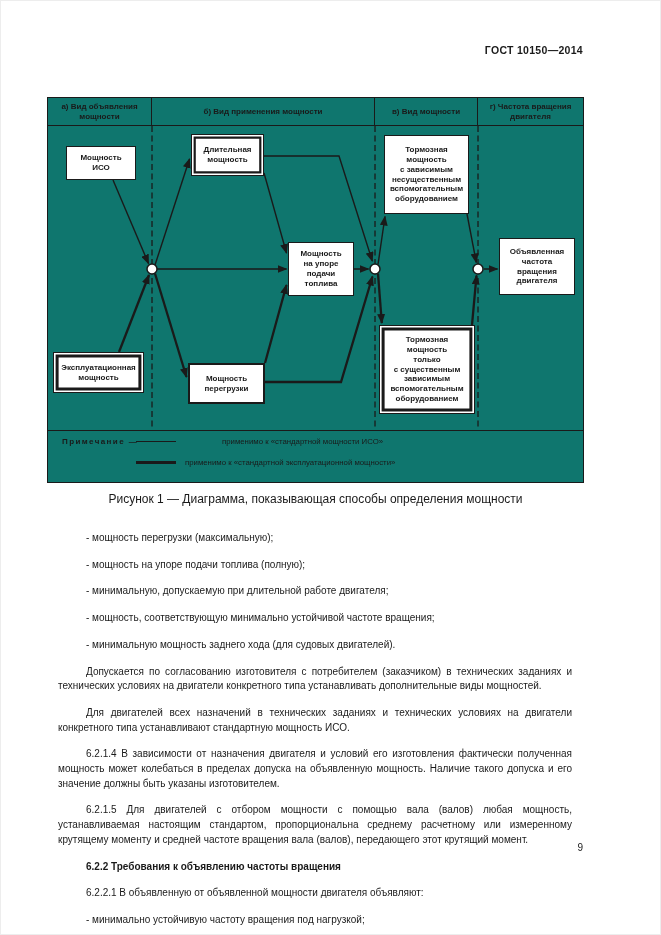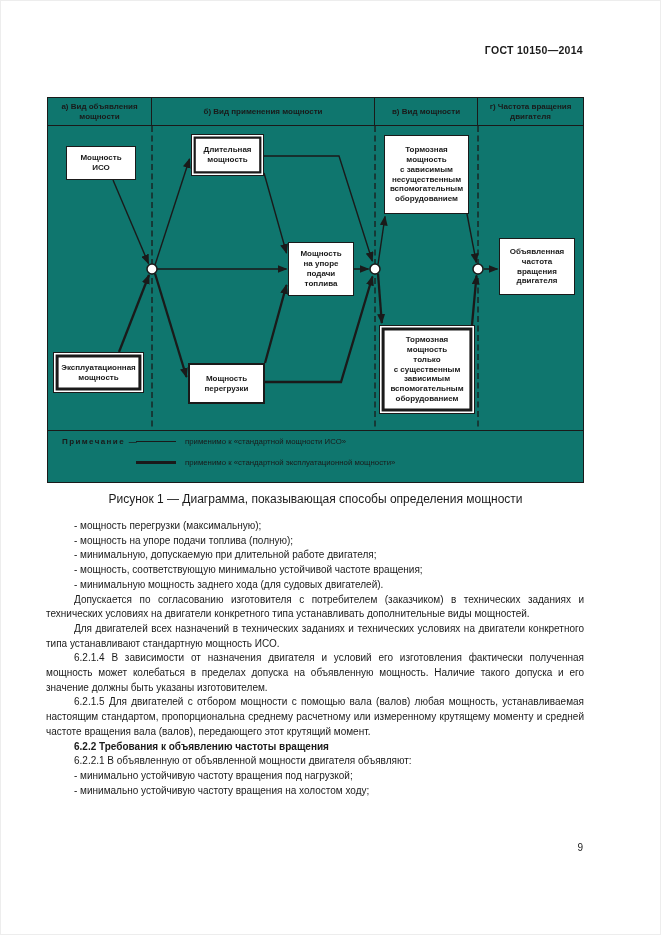"применимо к «стандартной мощности ИСО»" .leg-row.r1 { gap: none -> 37px }
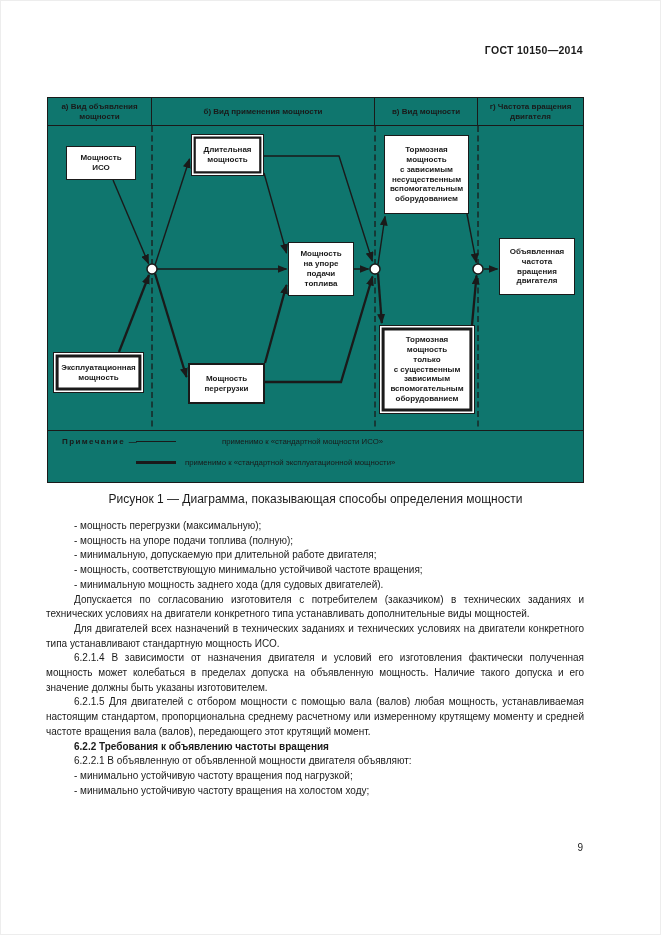"- мощность перегрузки (максимальную);" .textblock p { margin: 0 -> 12px }
